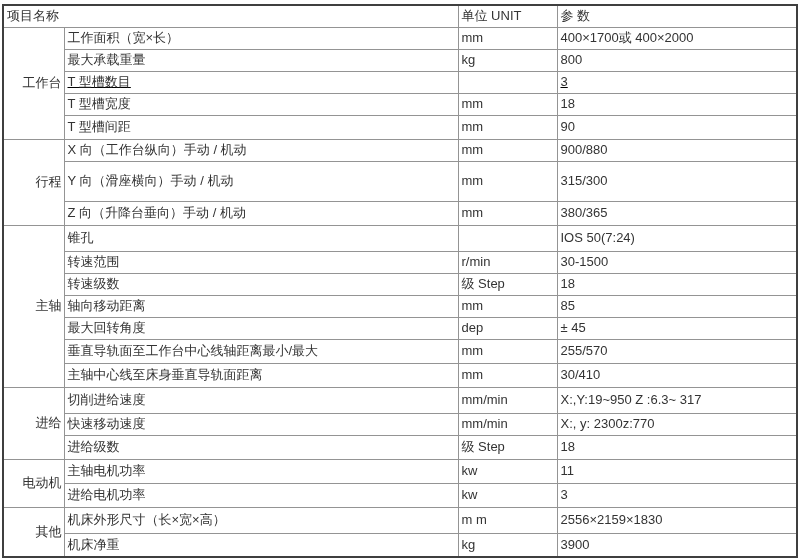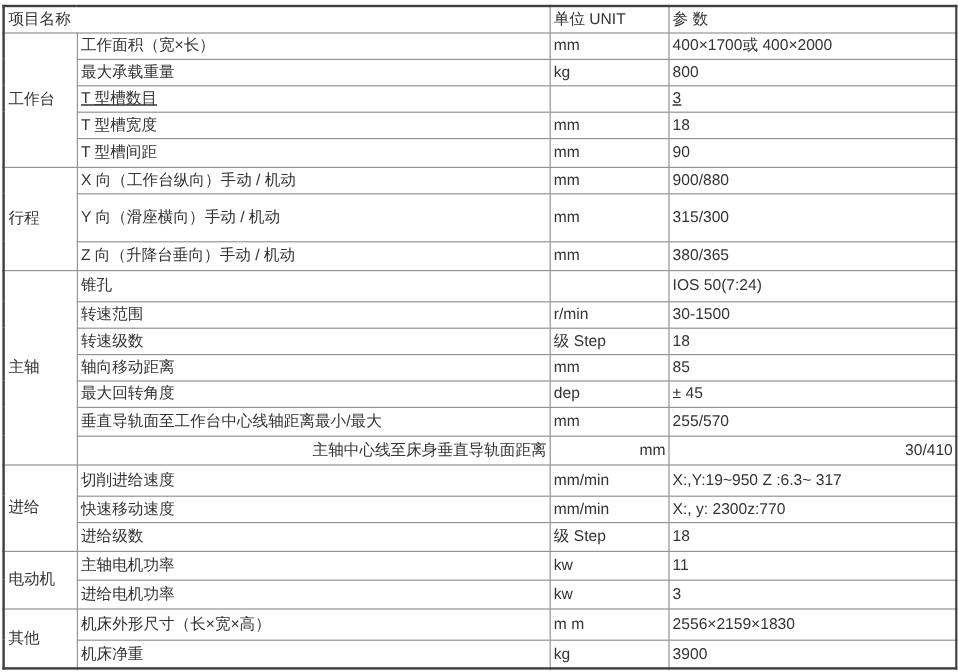"工作台" td.category-cell { text-align: none -> right }
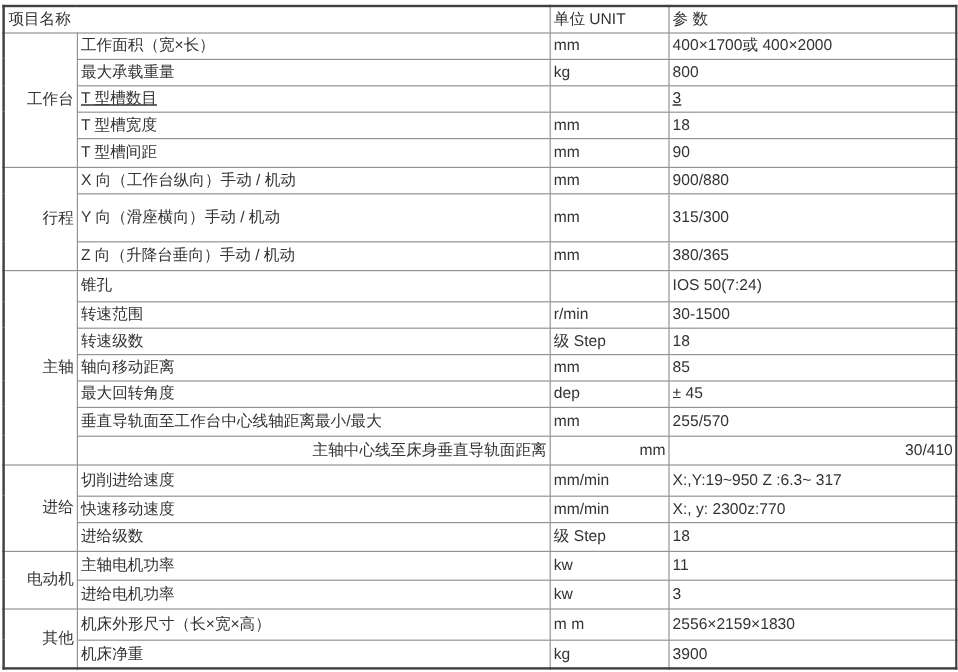"主轴中心线至床身垂直导轨面距离" tr { text-align: right -> none }
